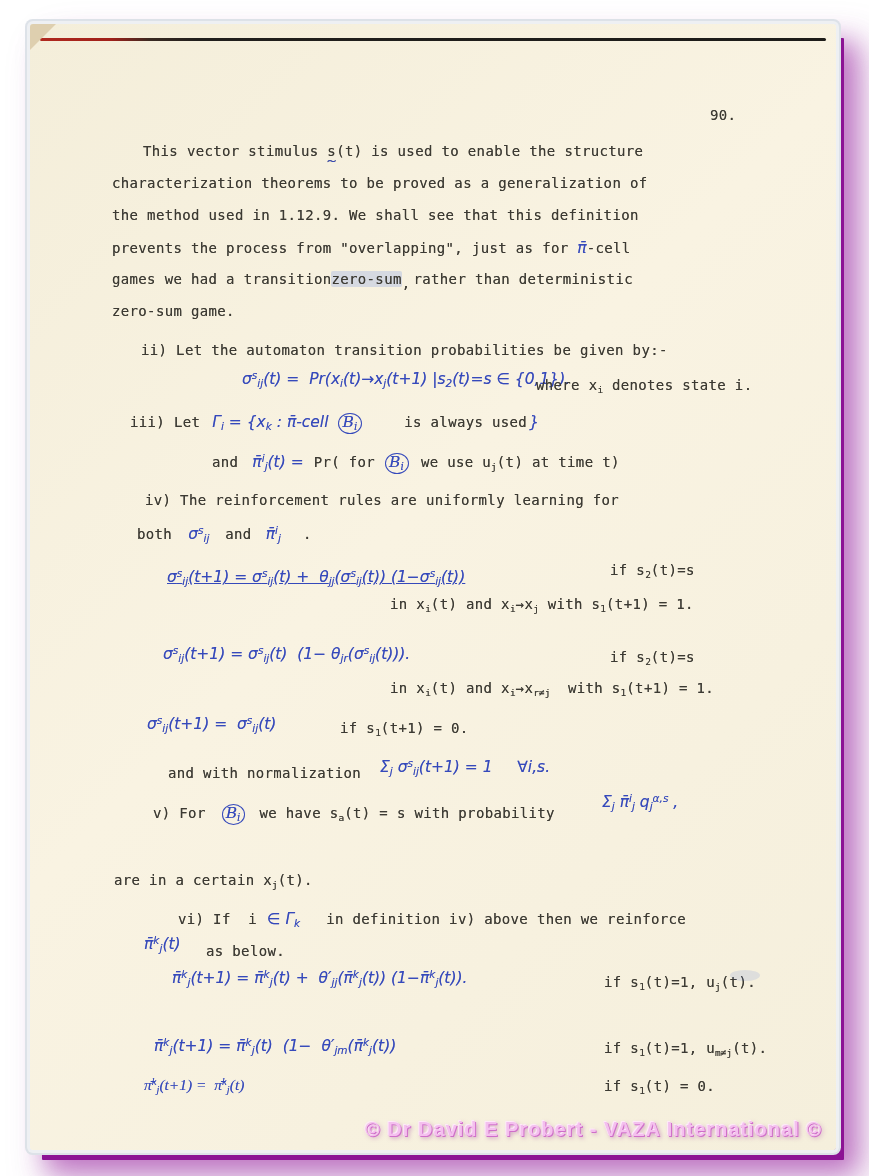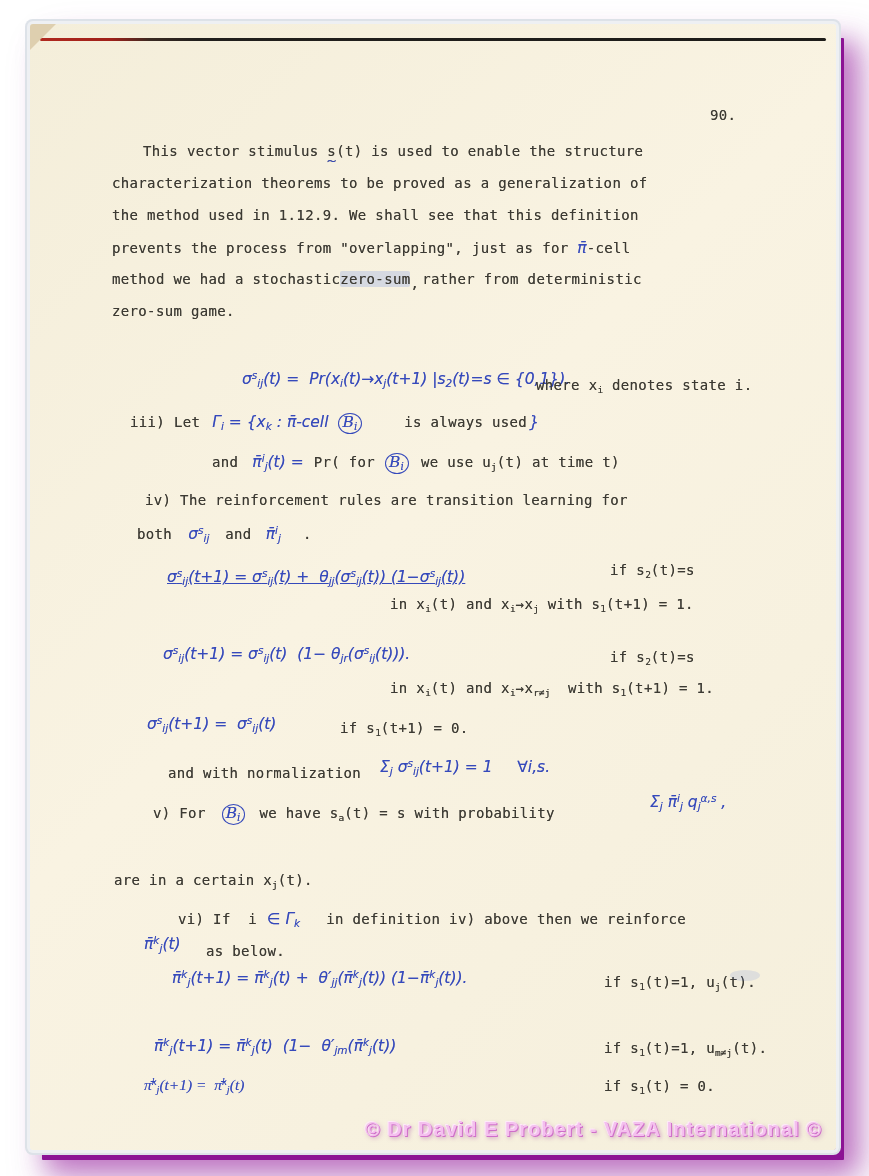"method we had a stochastic" span { text: method we had a stochastic -> games we had a transition }
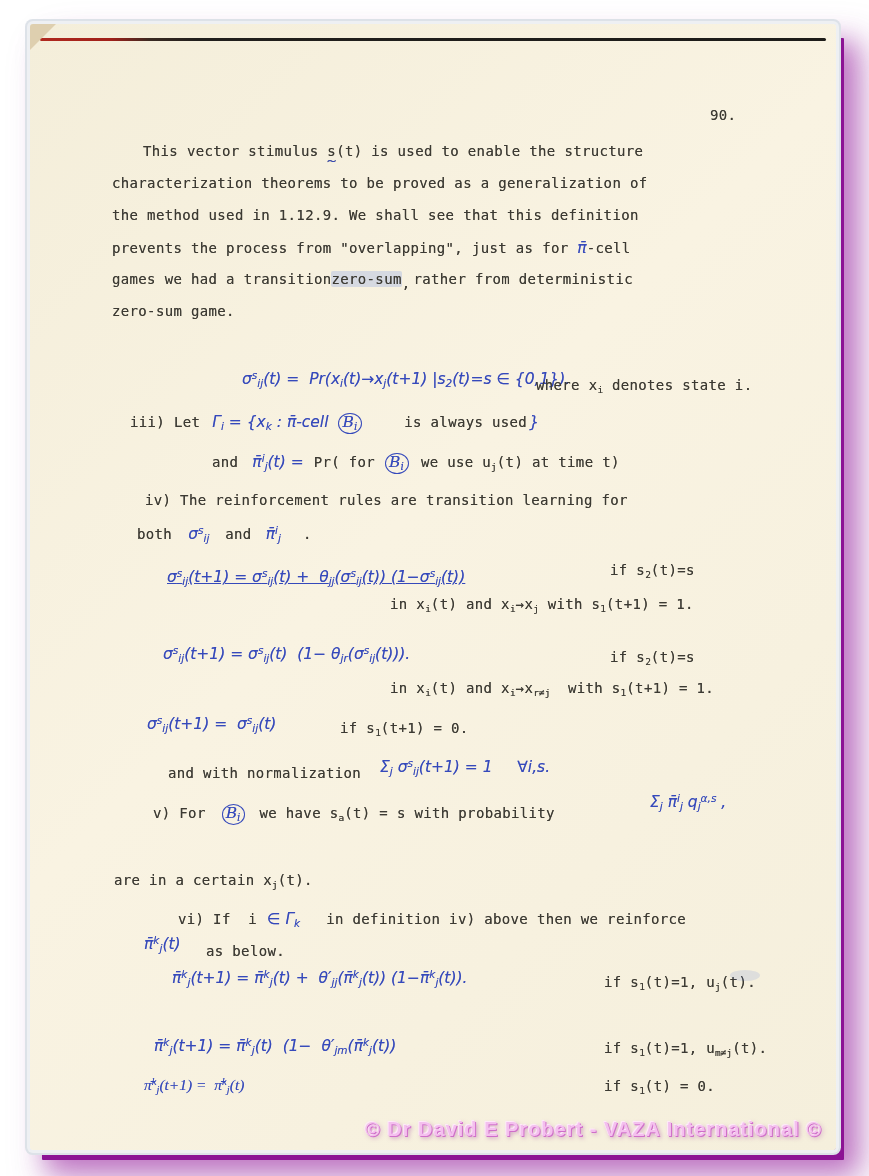"rather from deterministic" span { text: from -> than }
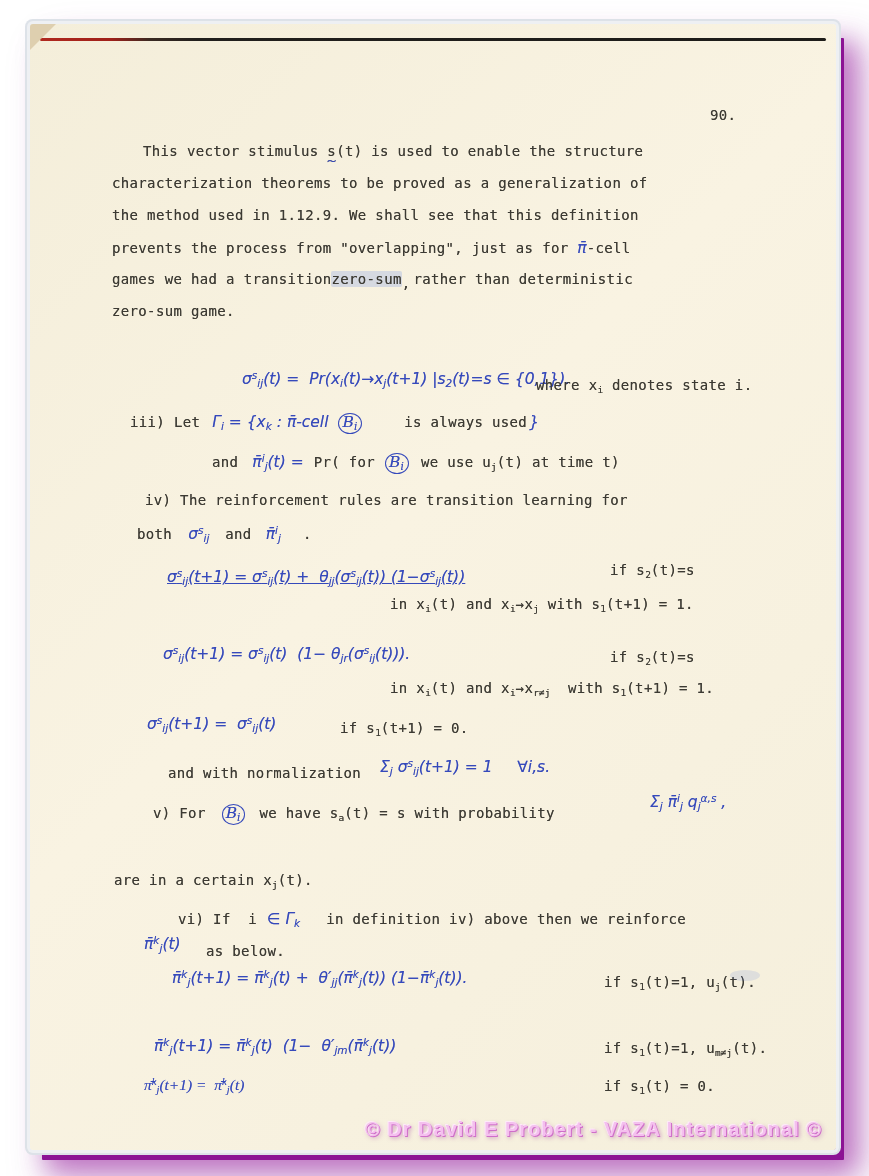"ii) Let the automaton transition" div.t { html: none -> <div>ii) Let the automaton transition probabilities be given by:-</div> }
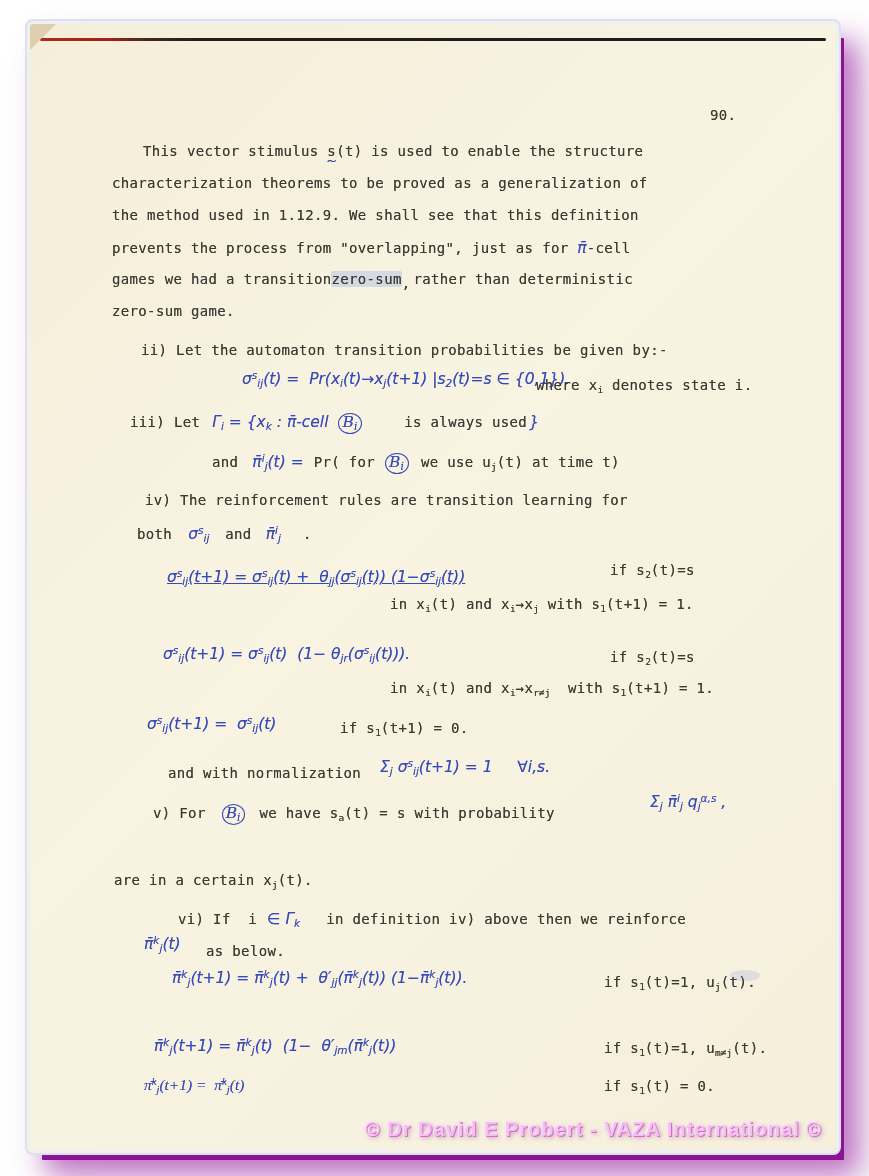"iv) The reinforcement rules are" div.t { text: transition -> uniformly }
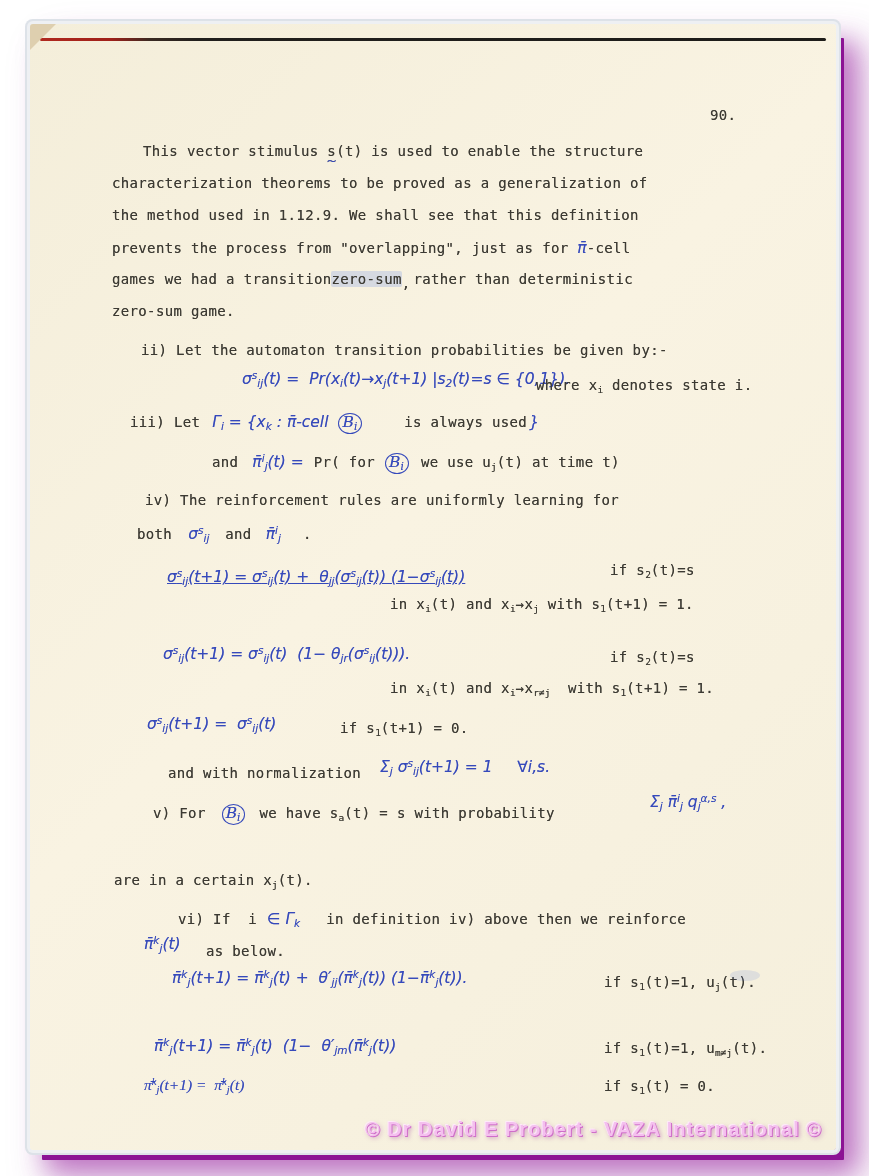"Σj π̄ij qjα,s ," div.hw { left: 620px -> 572px }
